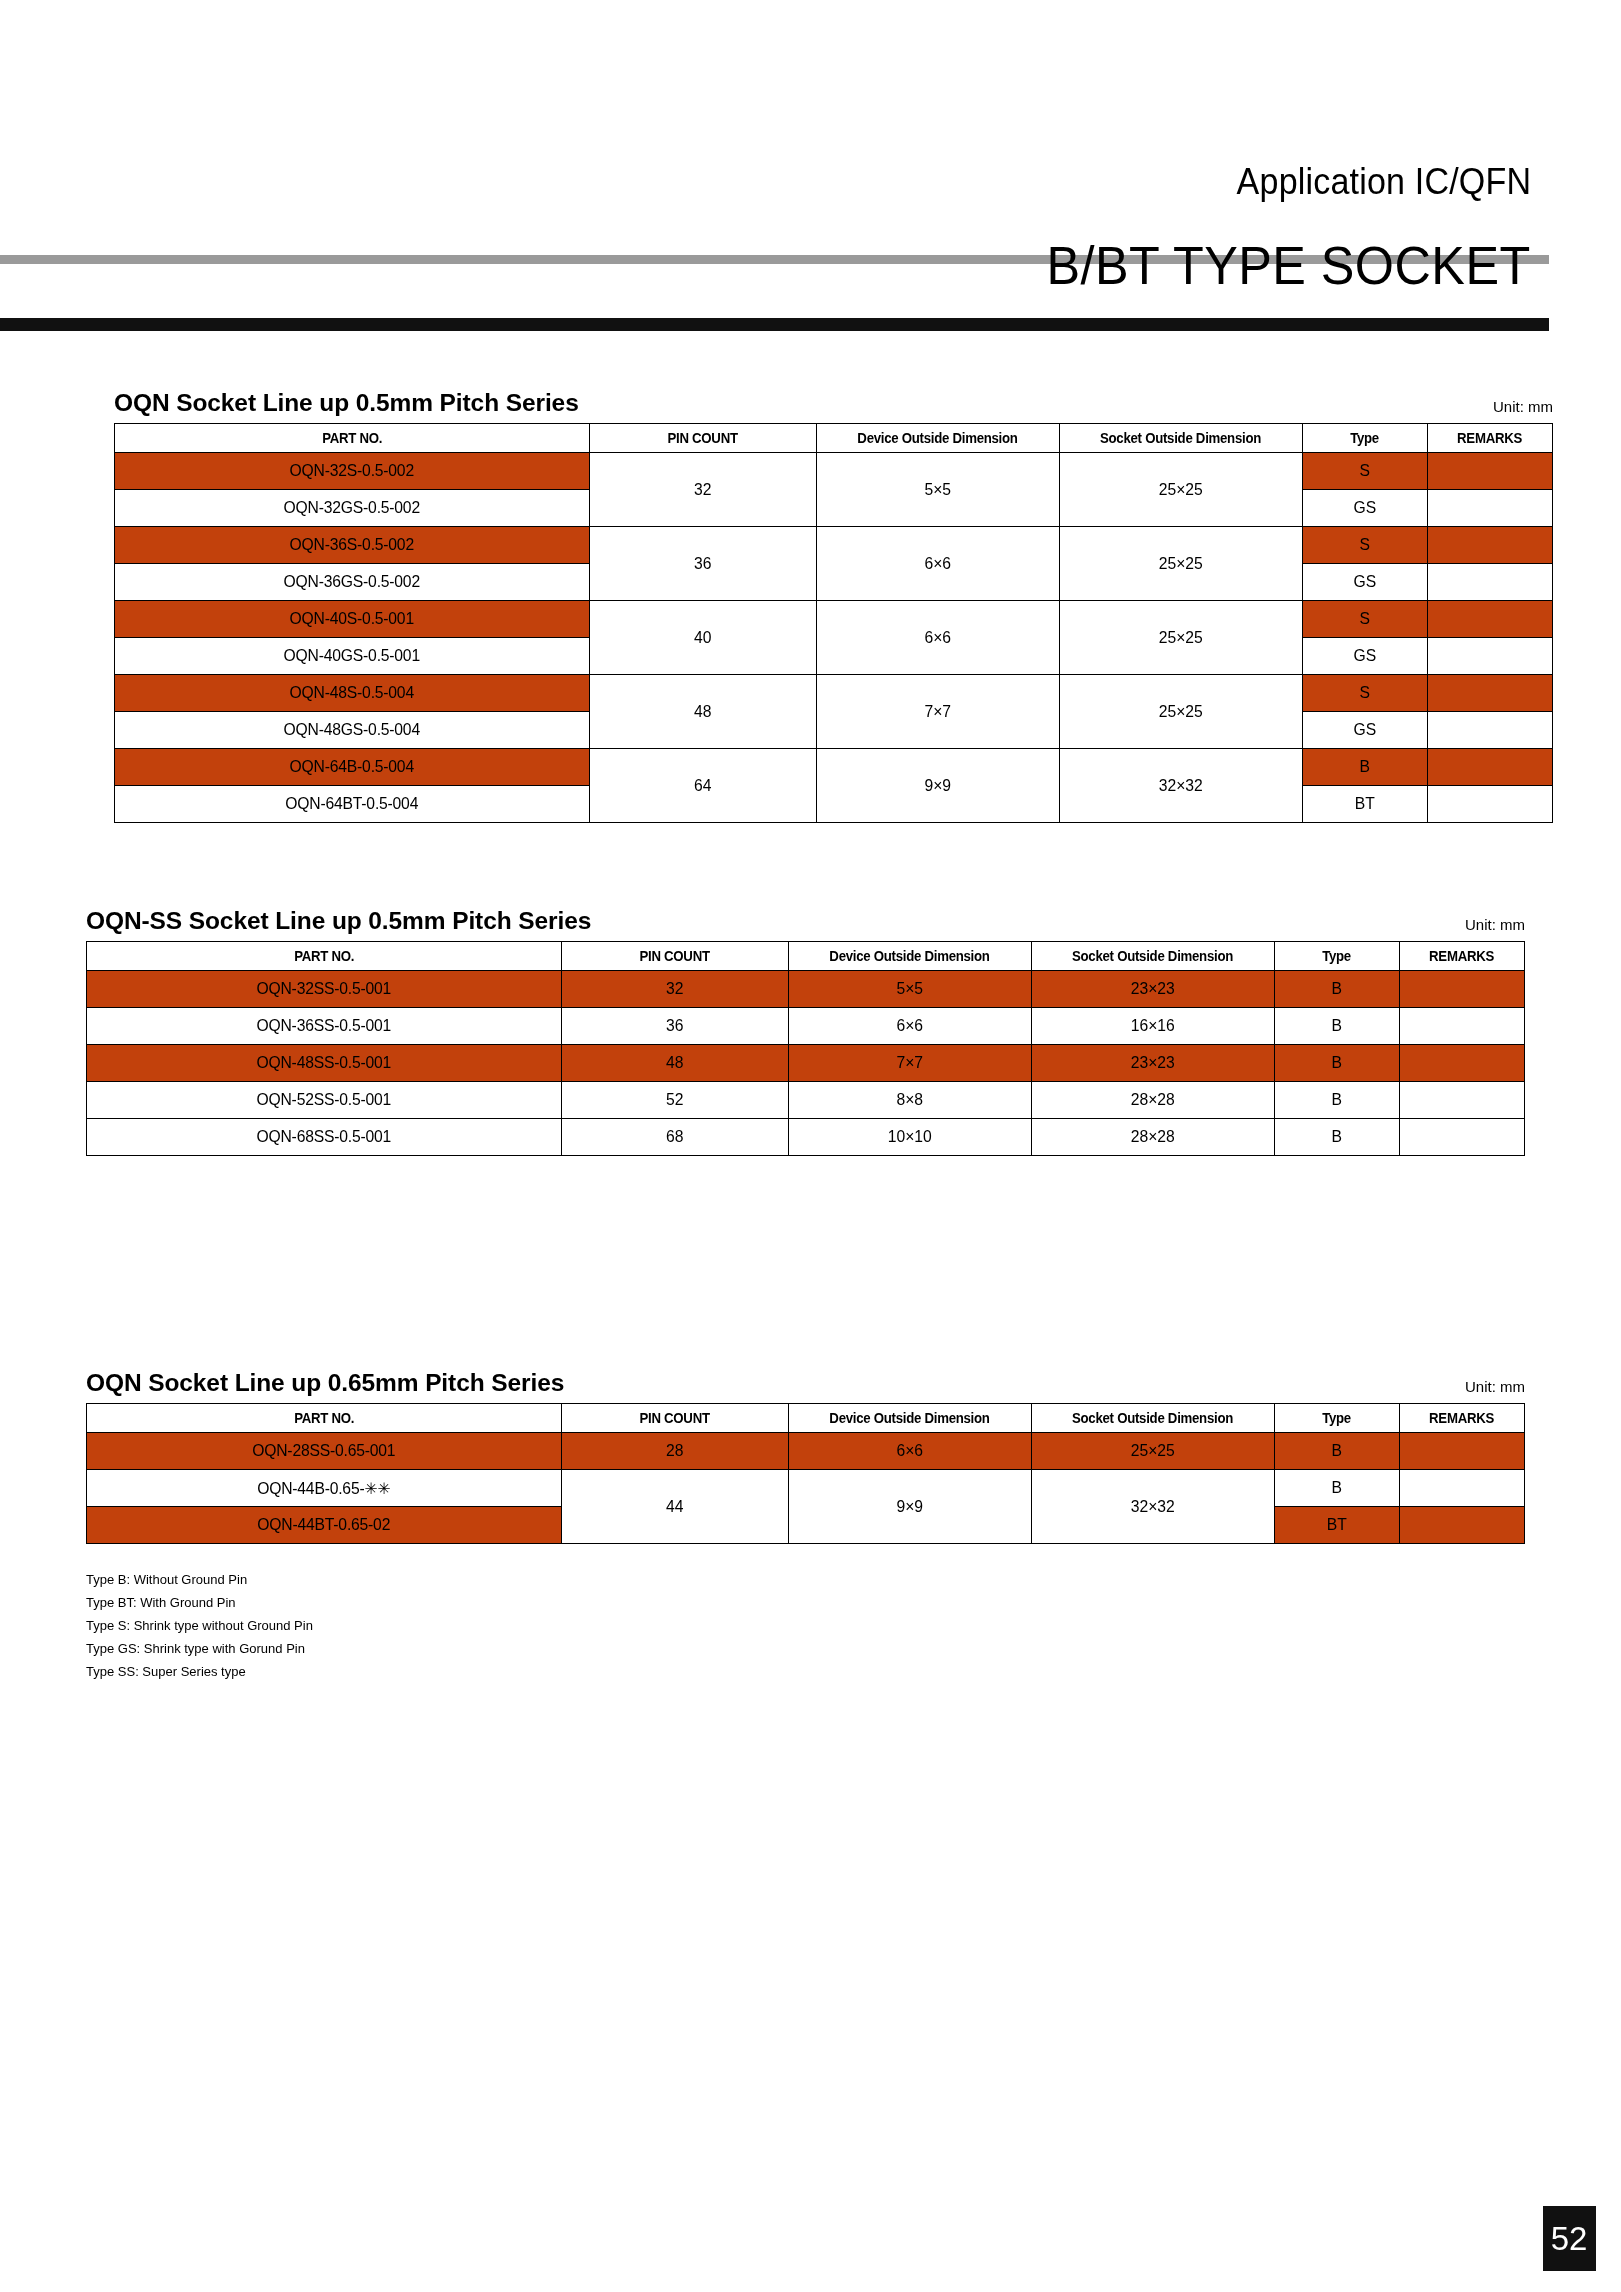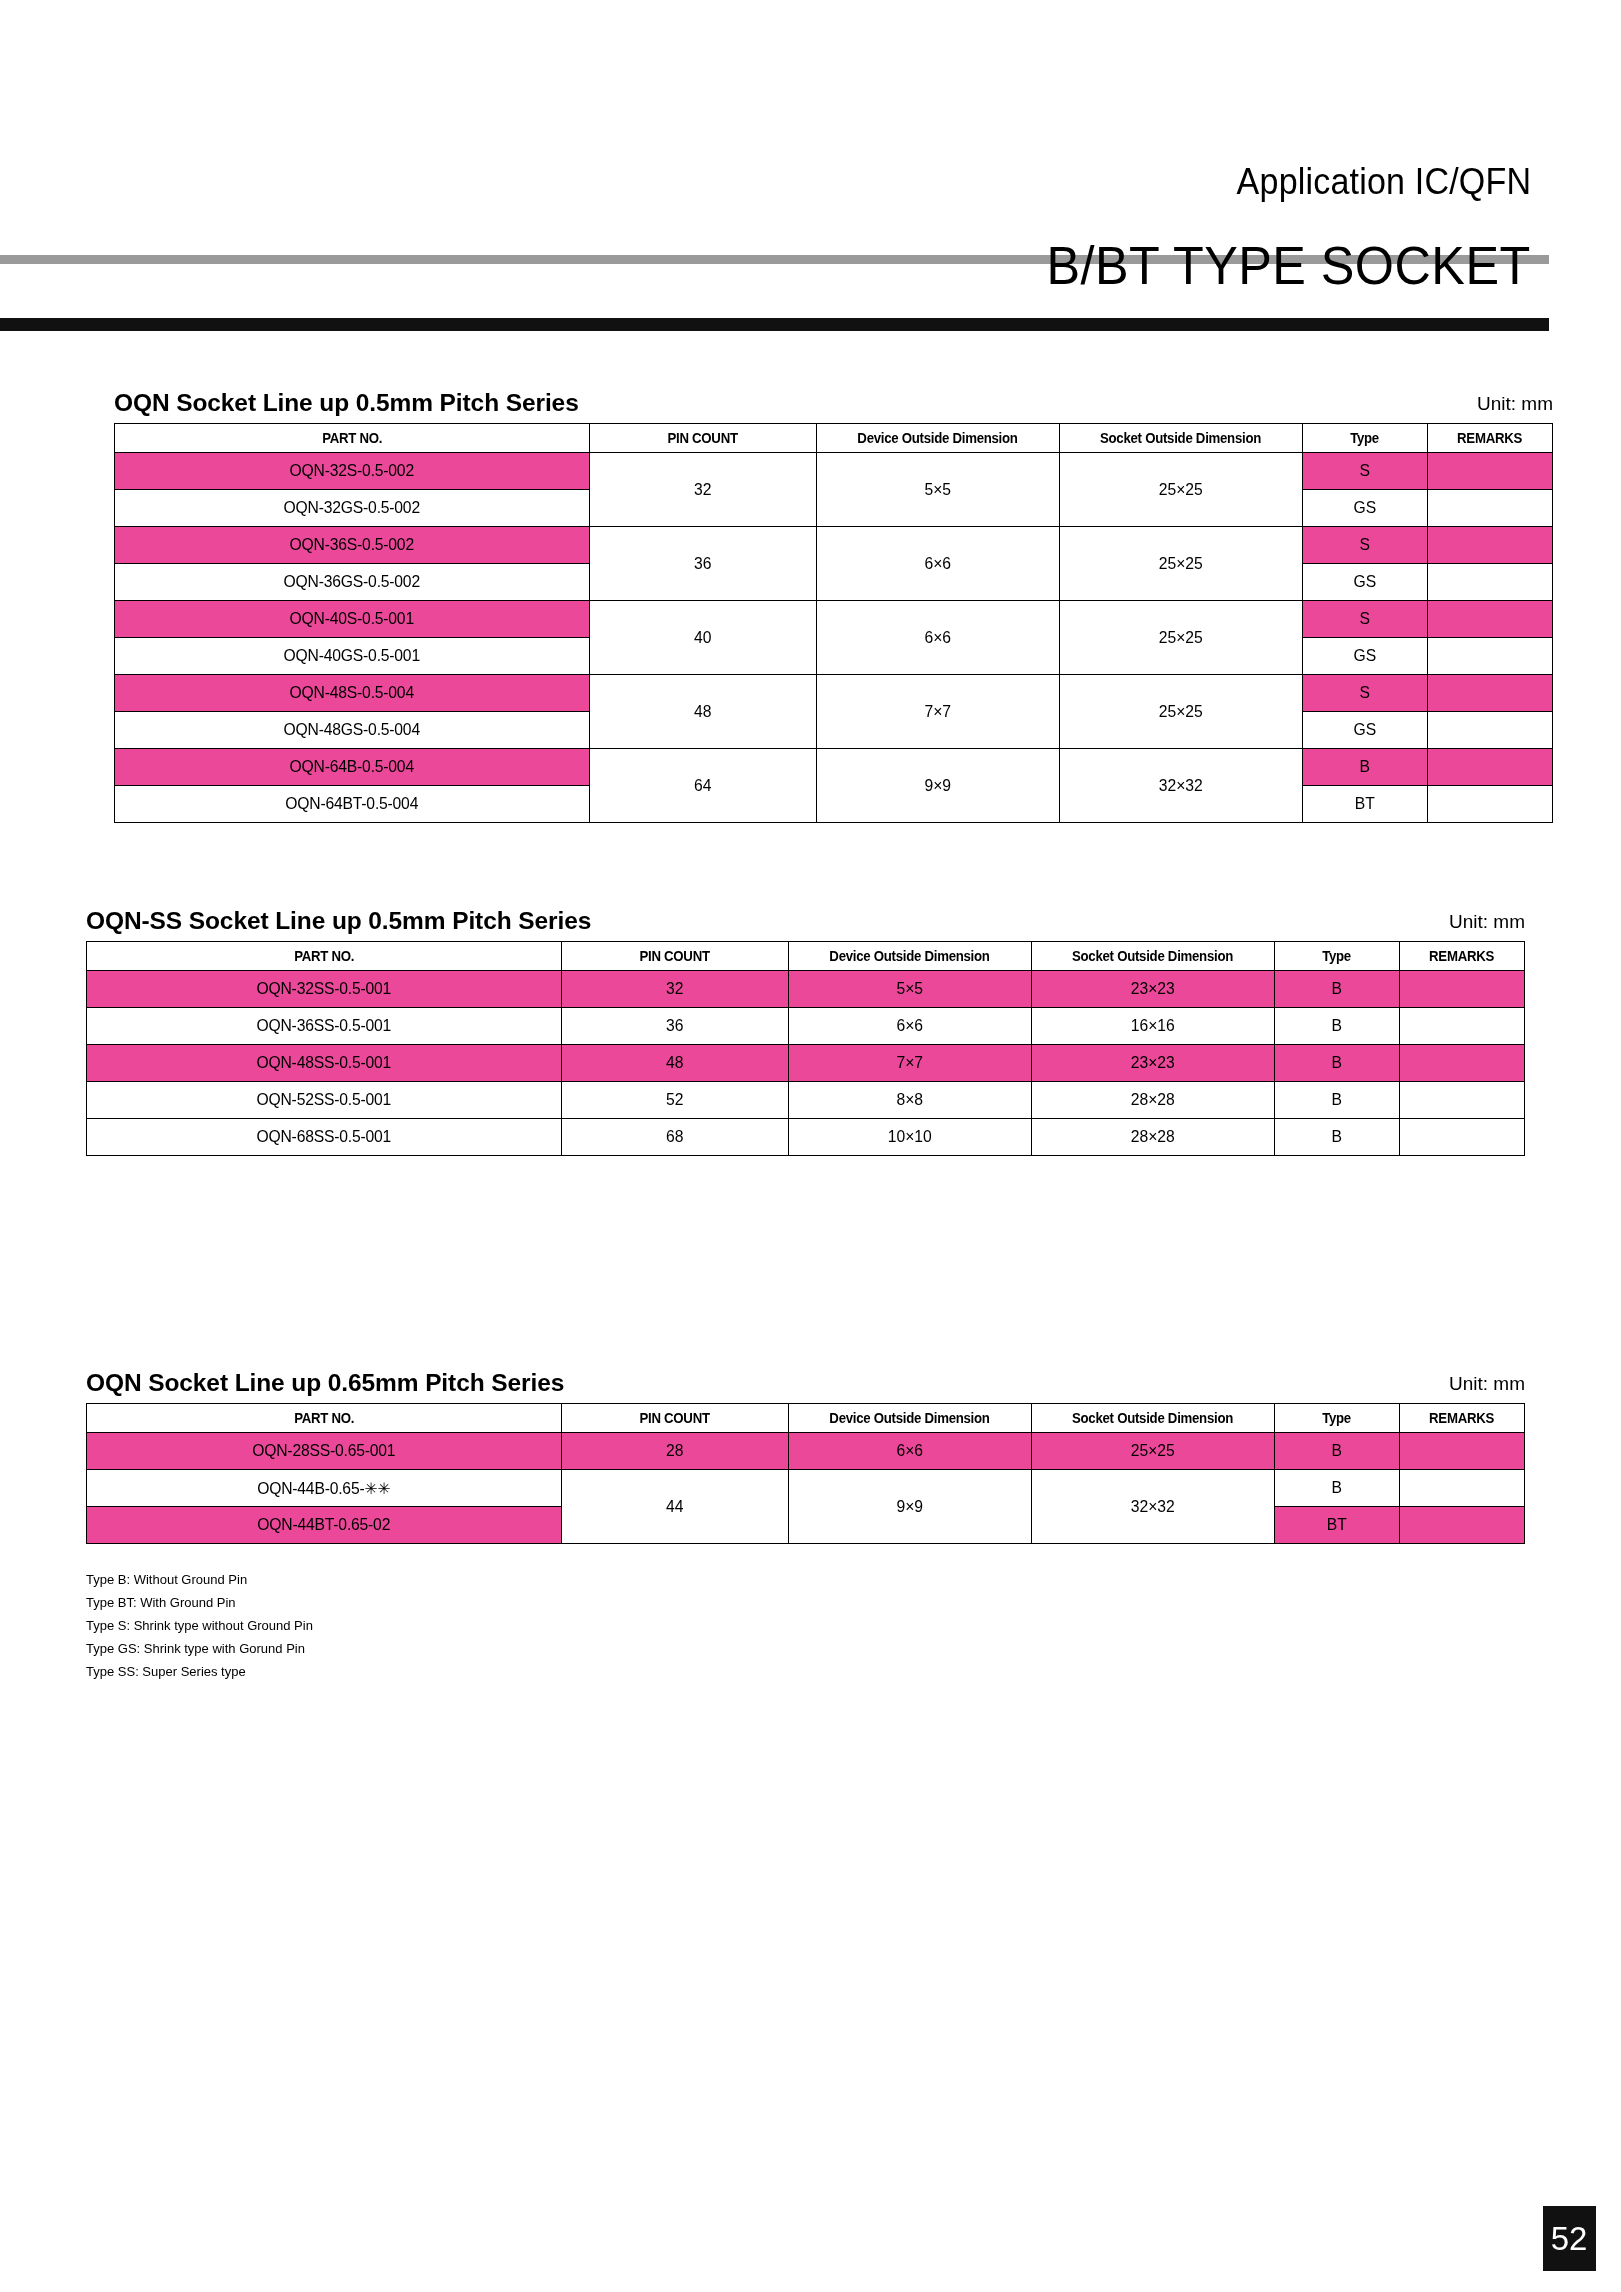"Unit: mm" .section-unit { font-size: 19px -> 15px }
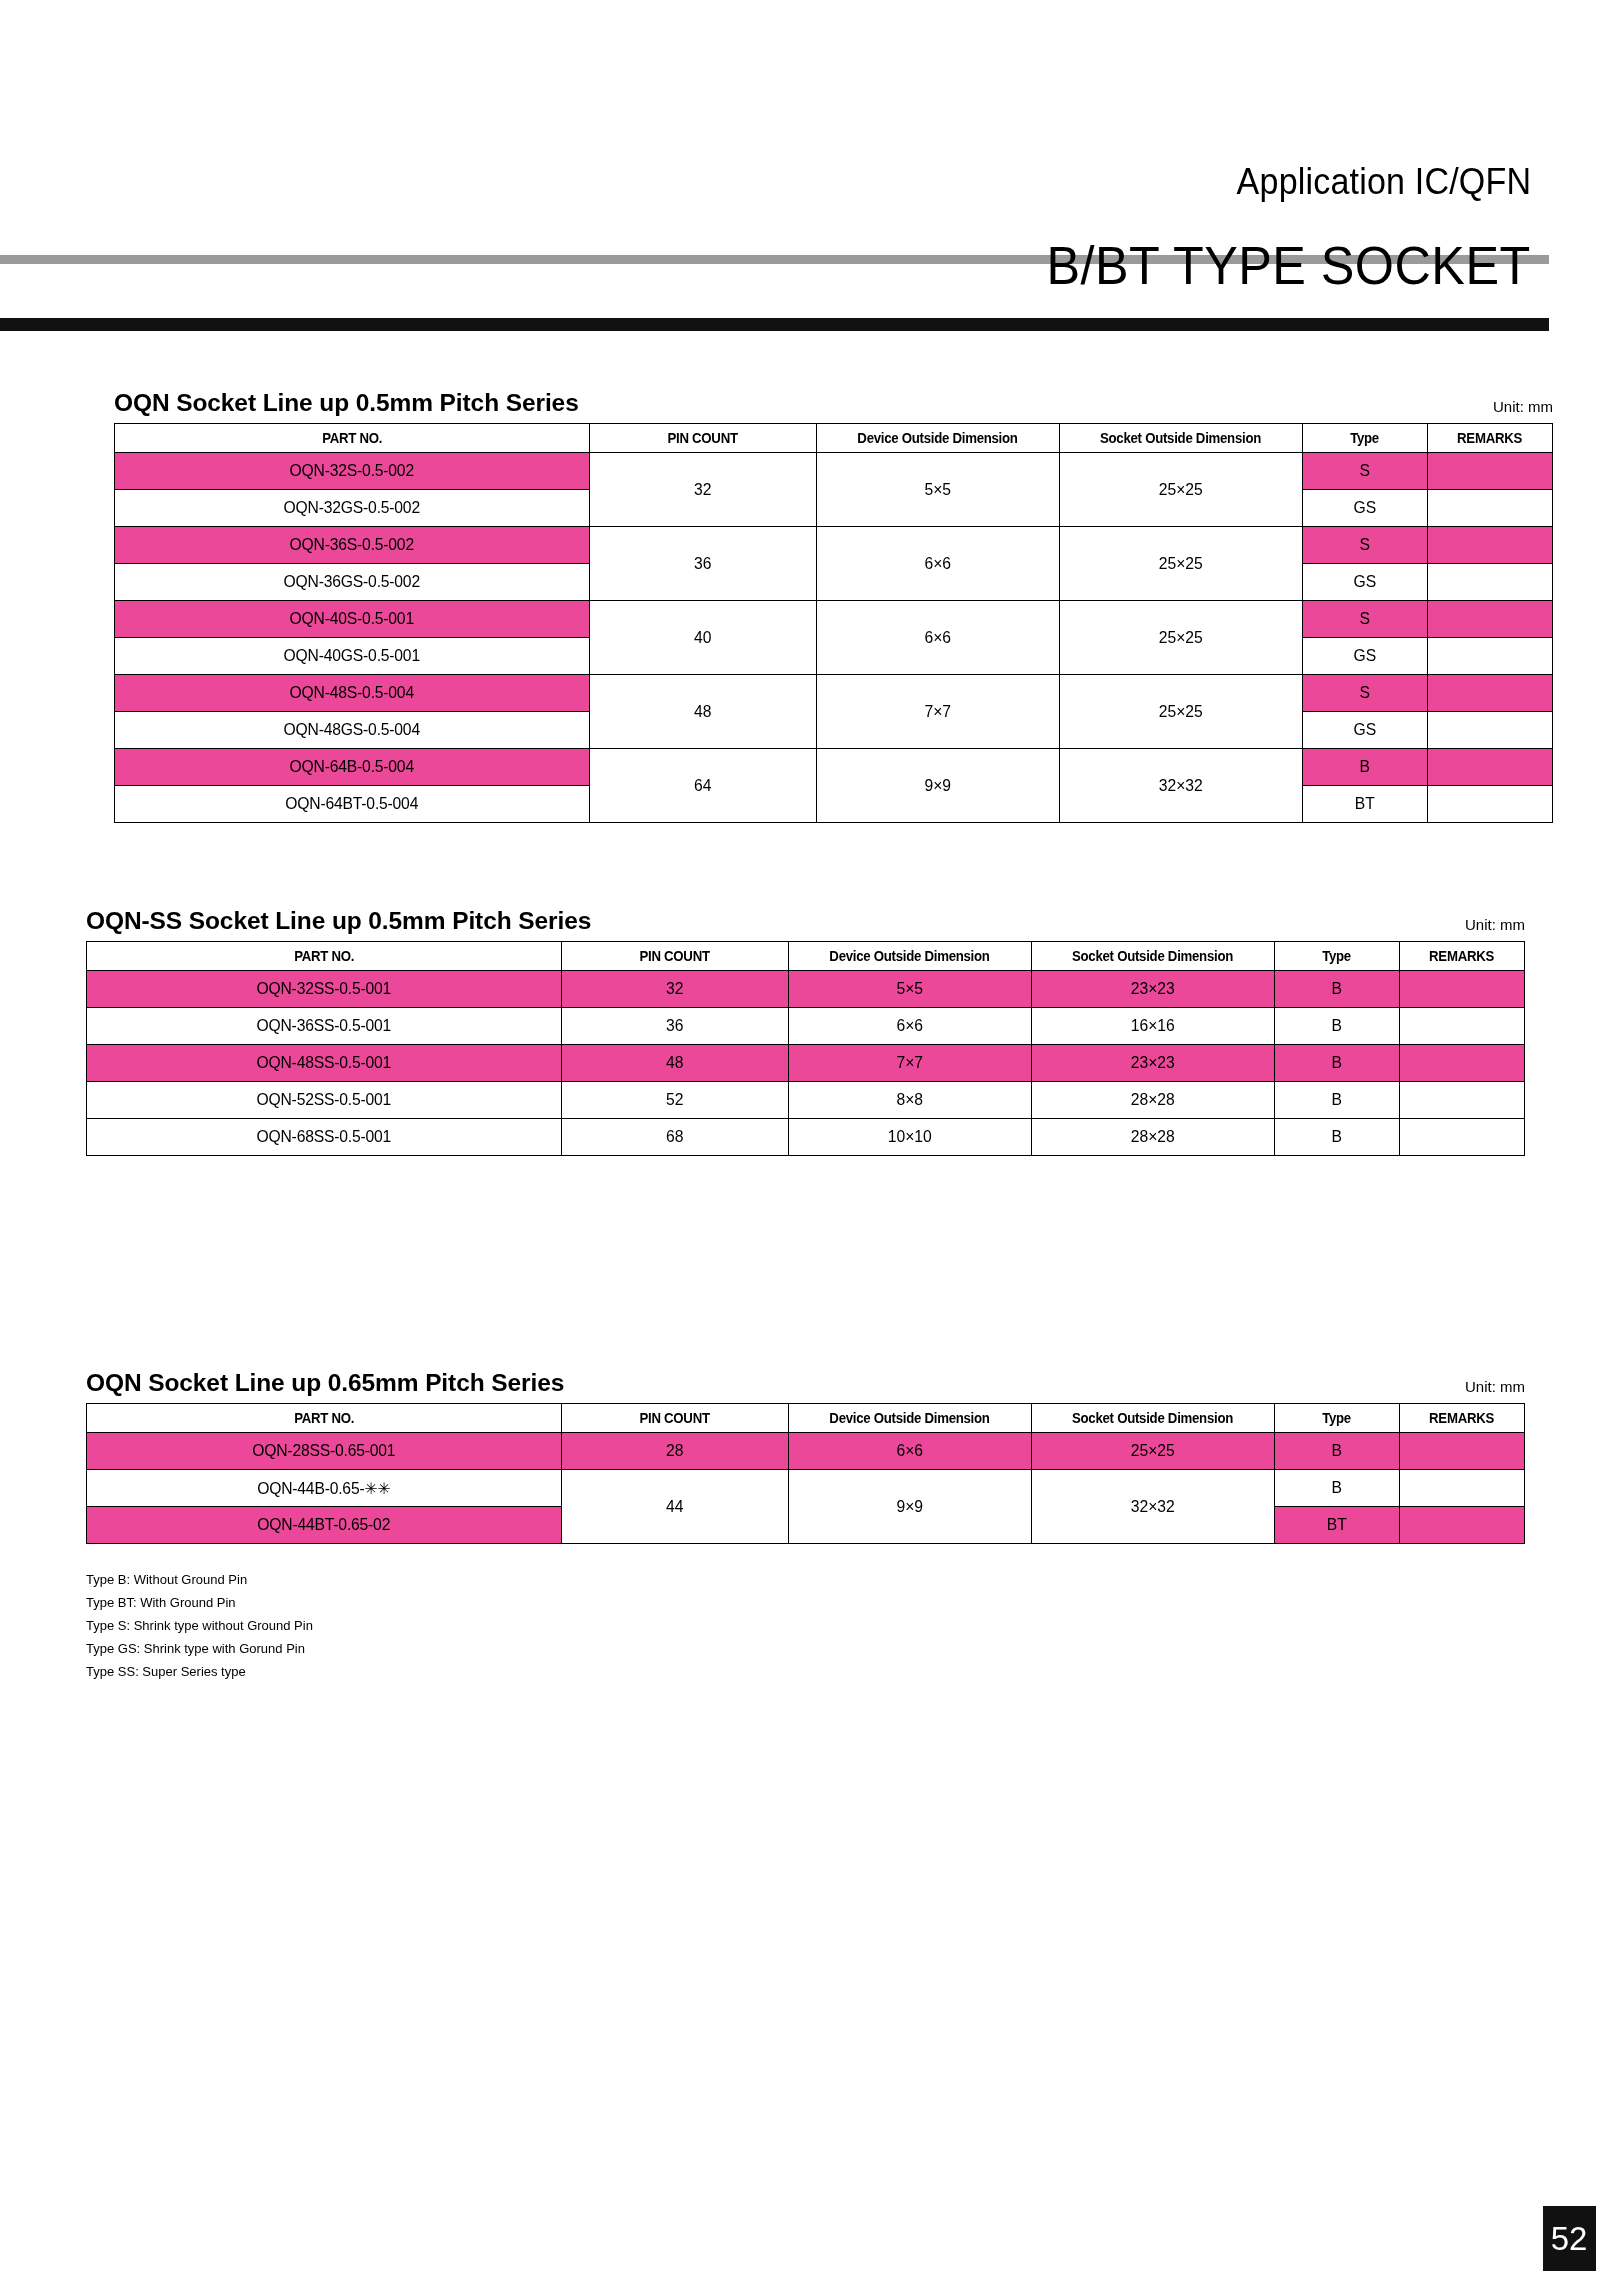"OQN-32S-0.5-002" .shaded { background: #ec4899 -> #c2410c }
